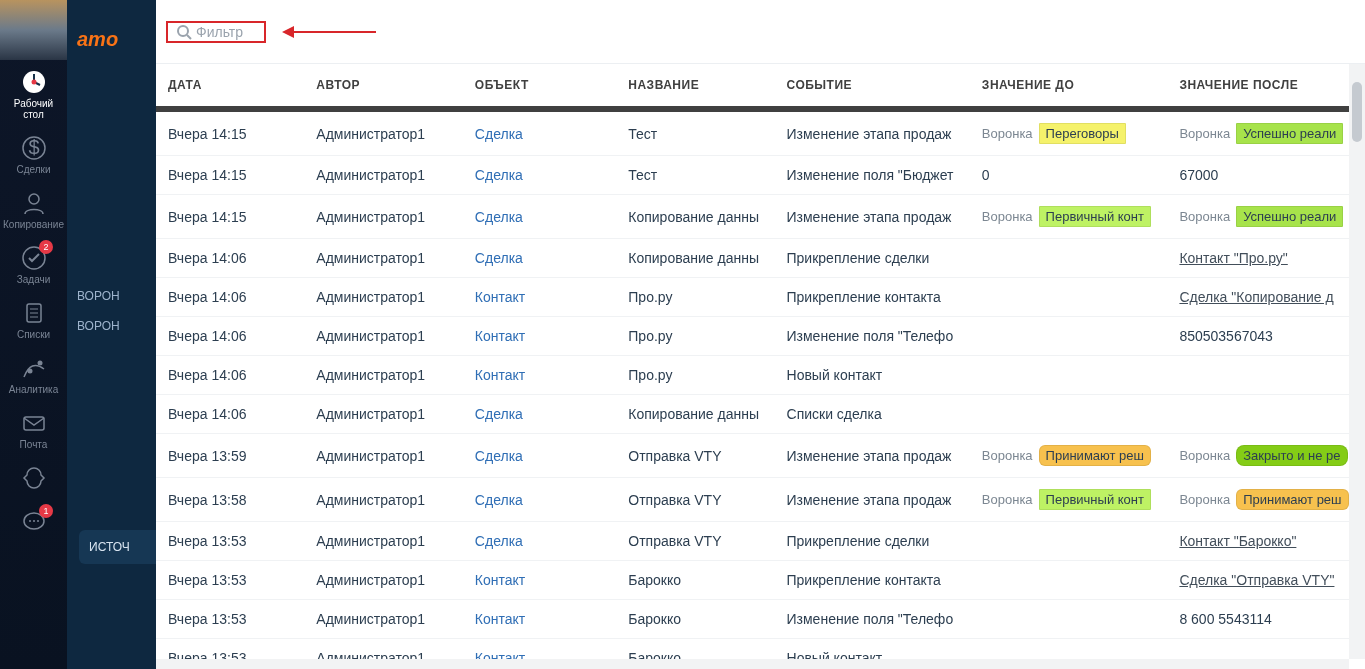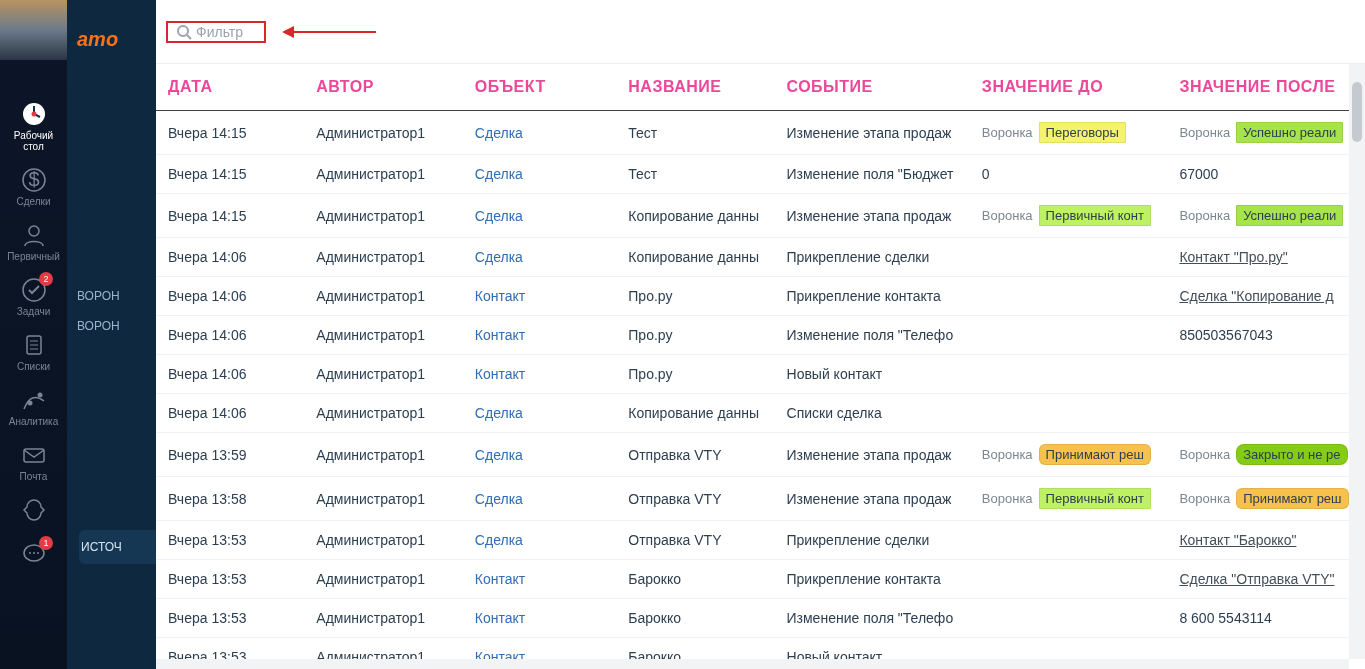"ДАТА" .table thead th { border-bottom: 1px solid #404040 -> 6px solid #404040; color: #ec4899 -> #404040; font-size: 16px -> 12px }
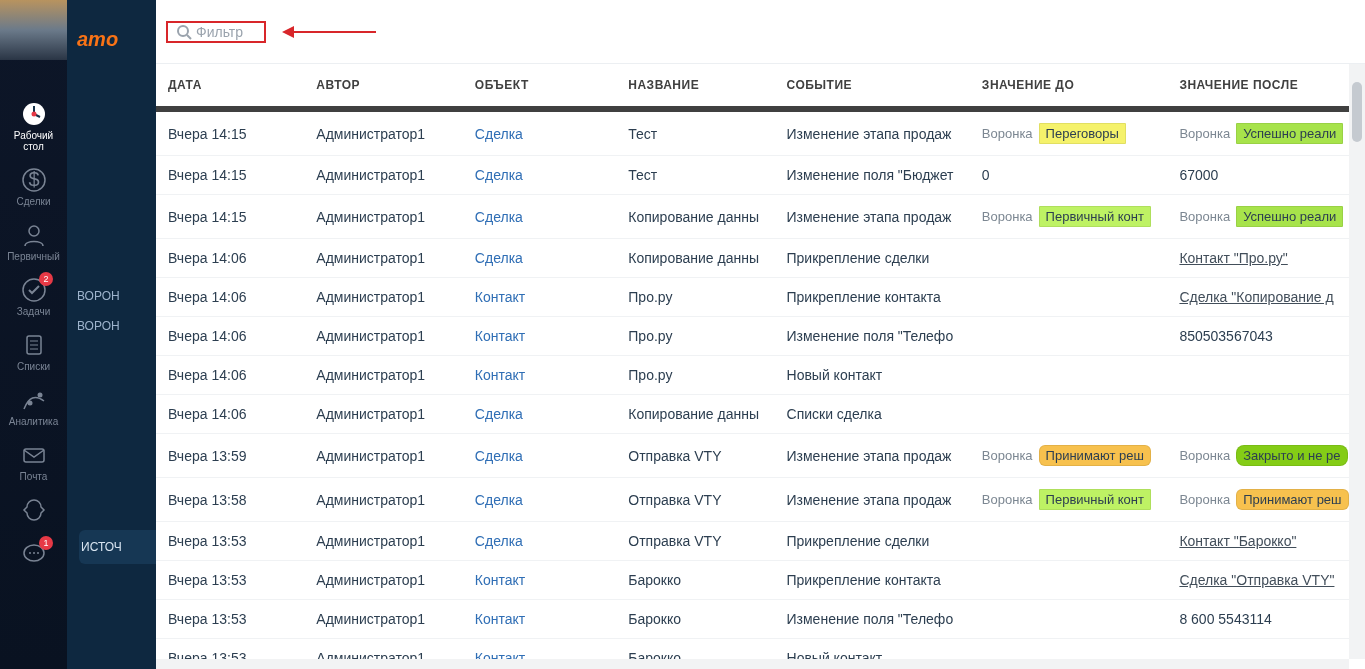"Рабочий" .sidebar { gap: 32px -> none }
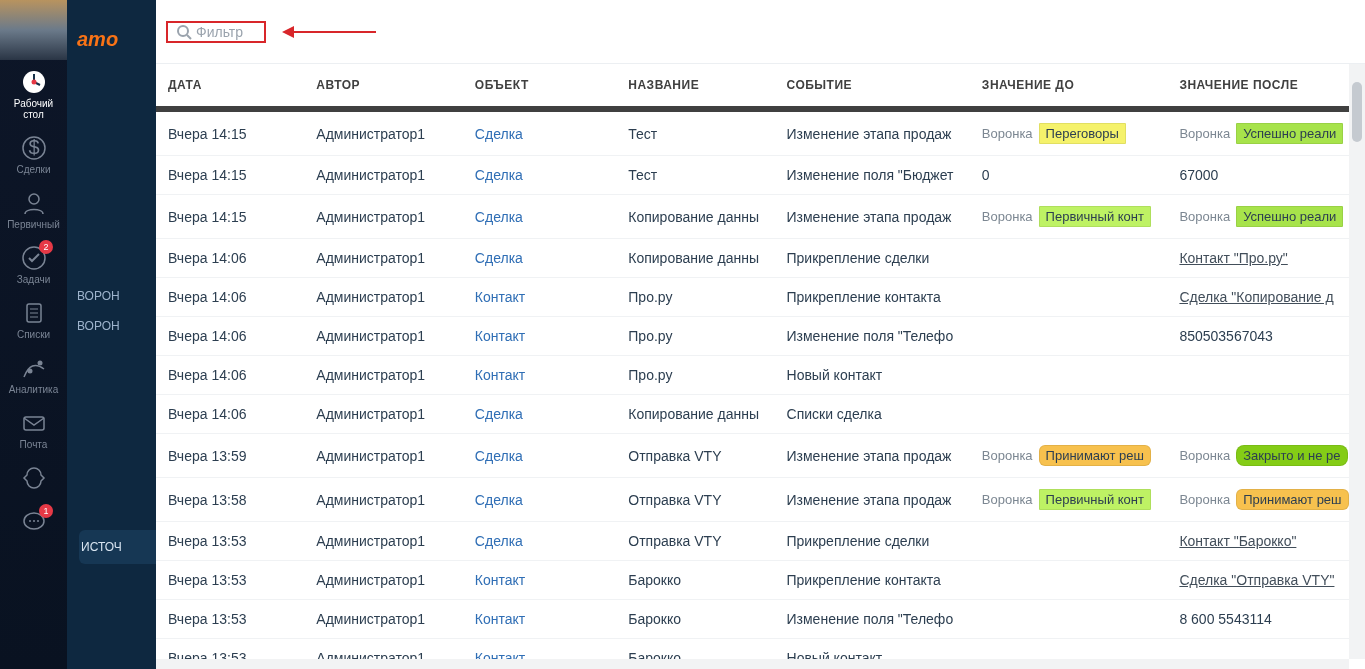"Первичный" div.sidebar-label { text: Первичный -> Копирование }
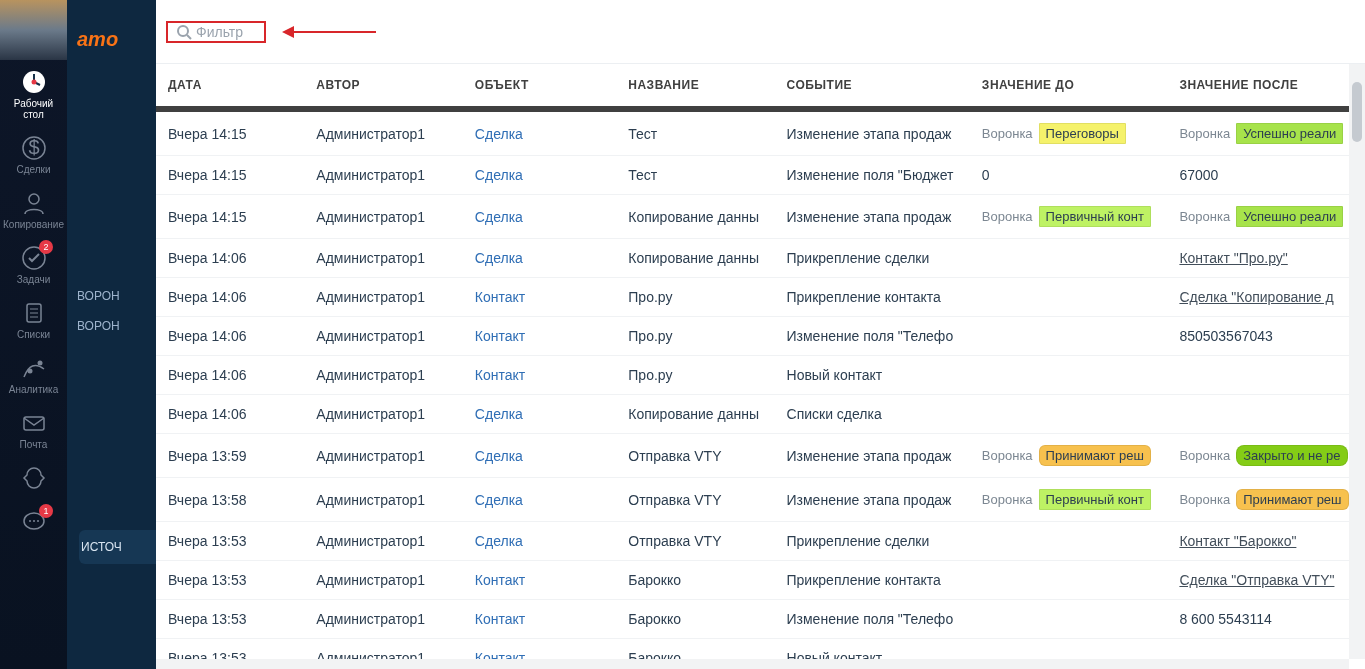"ИСТОЧ" .mid-tab { padding: 10px 2px -> 10px 10px }
